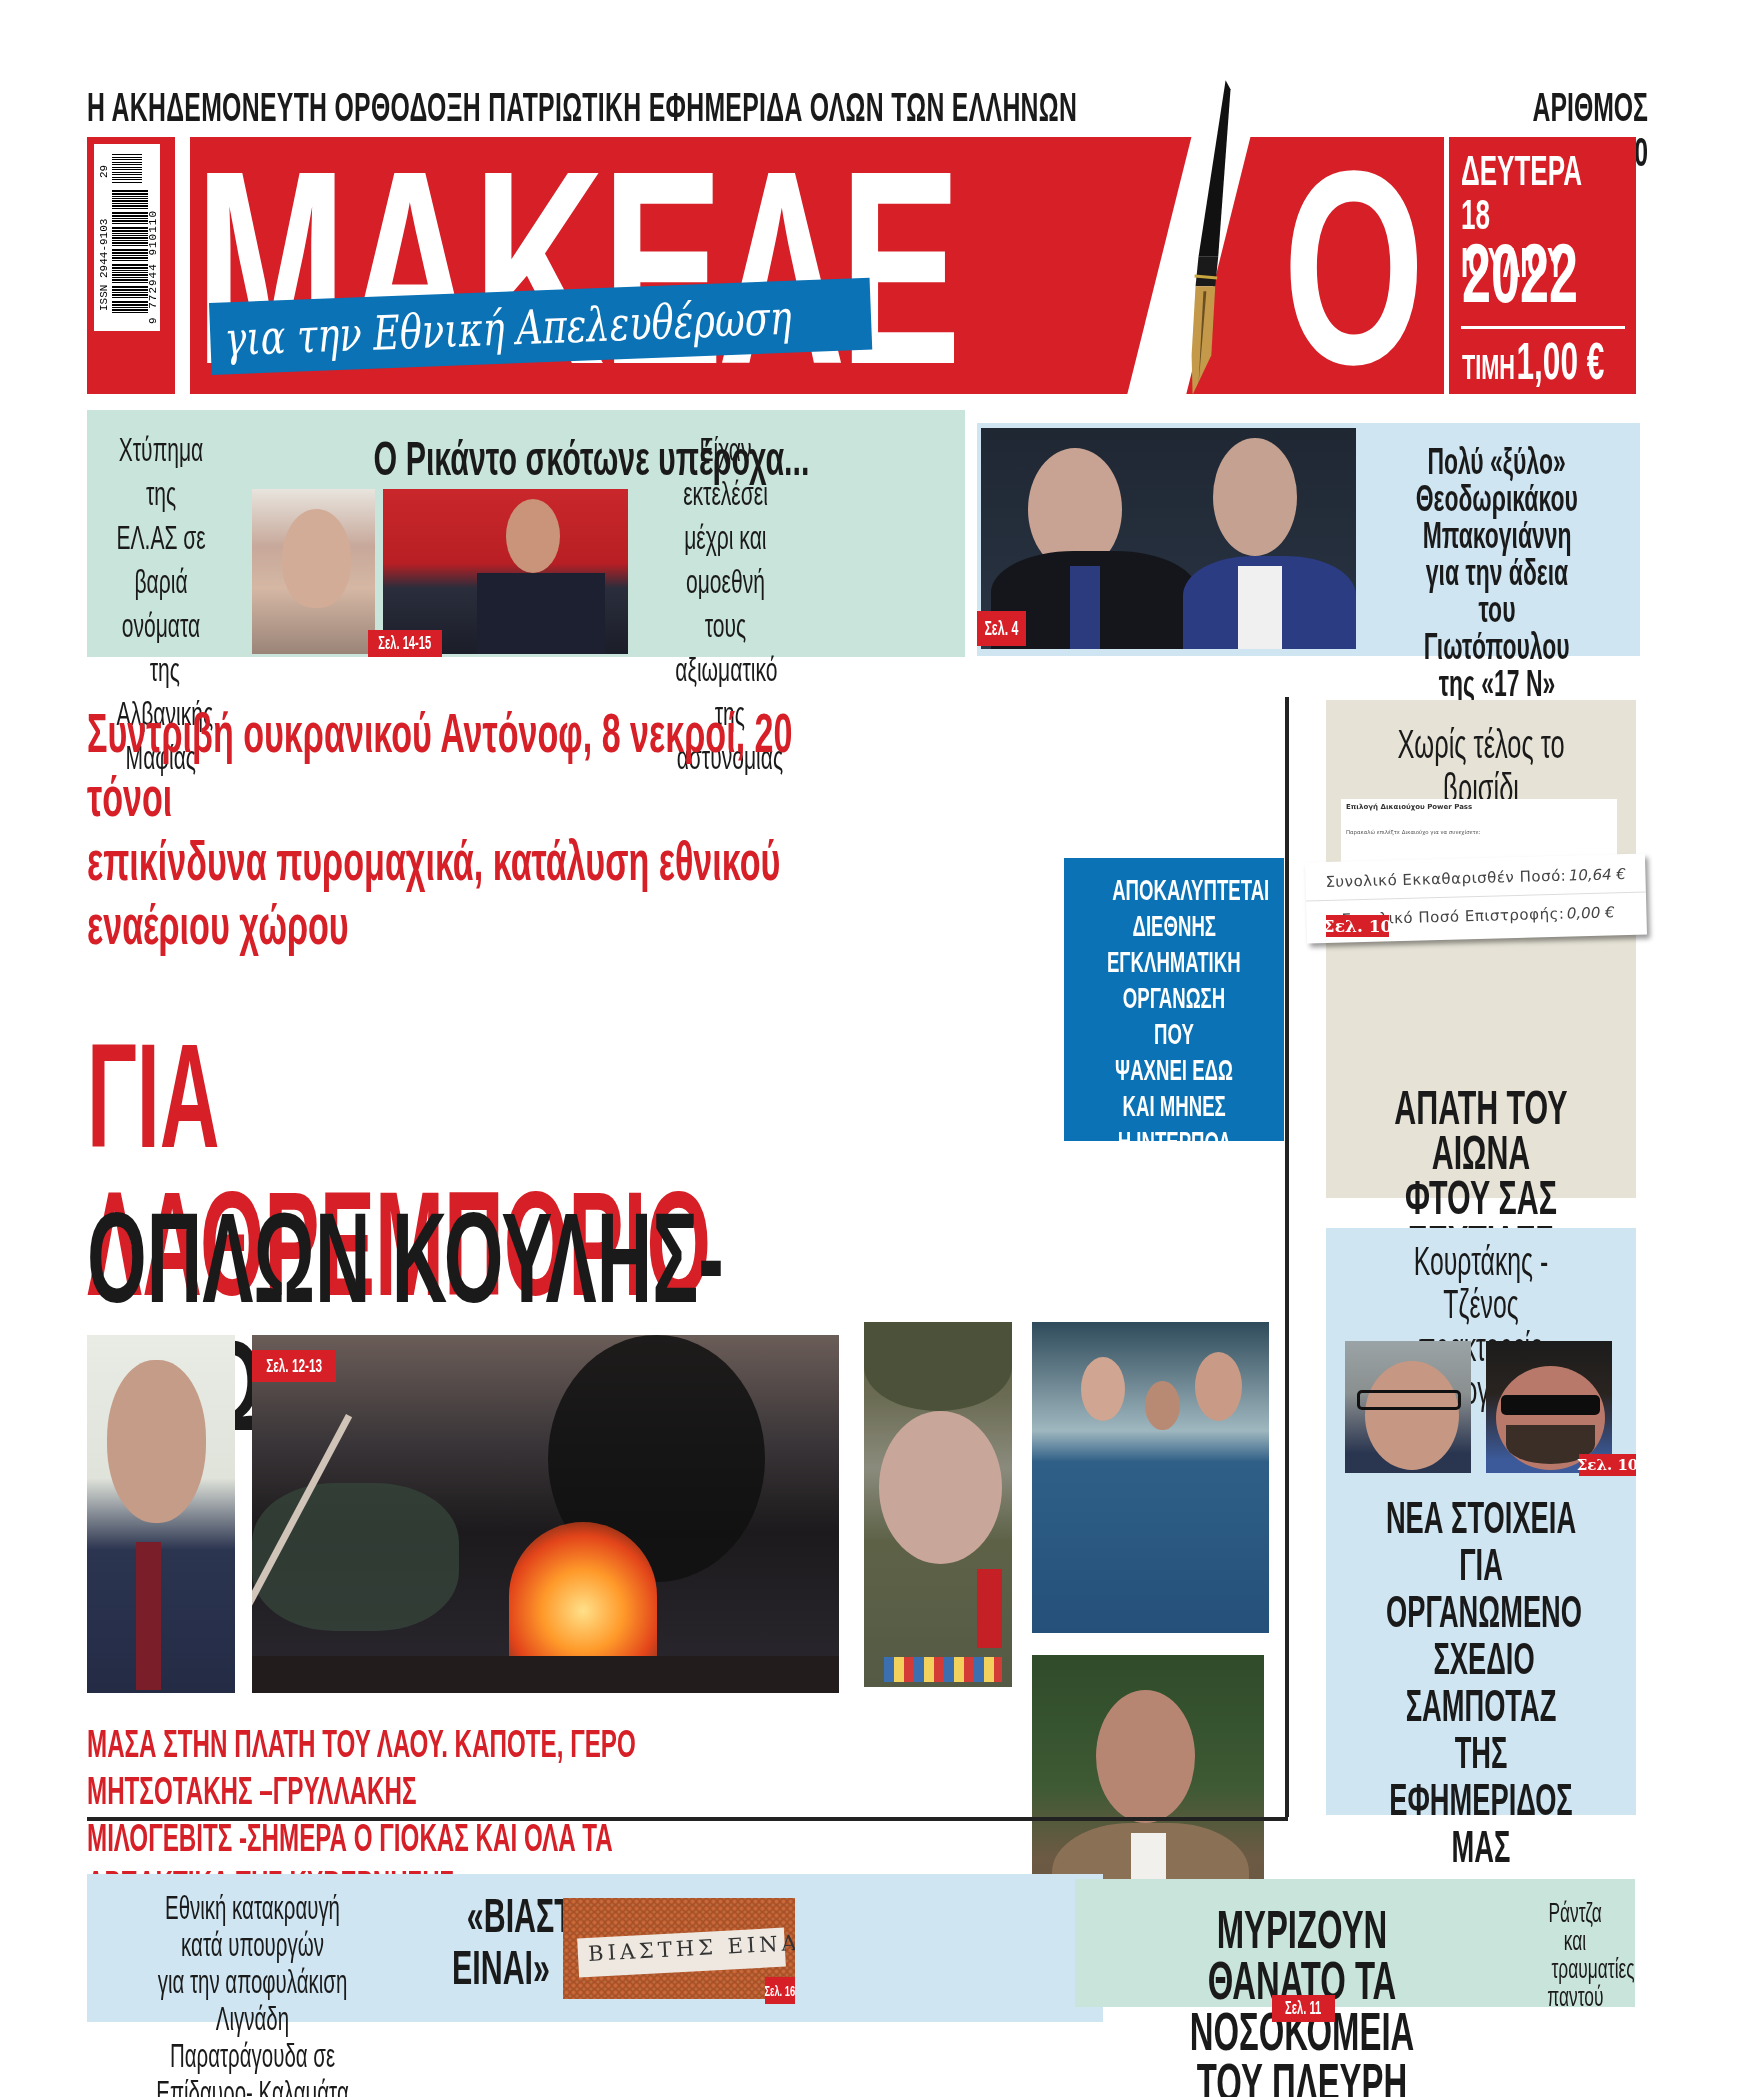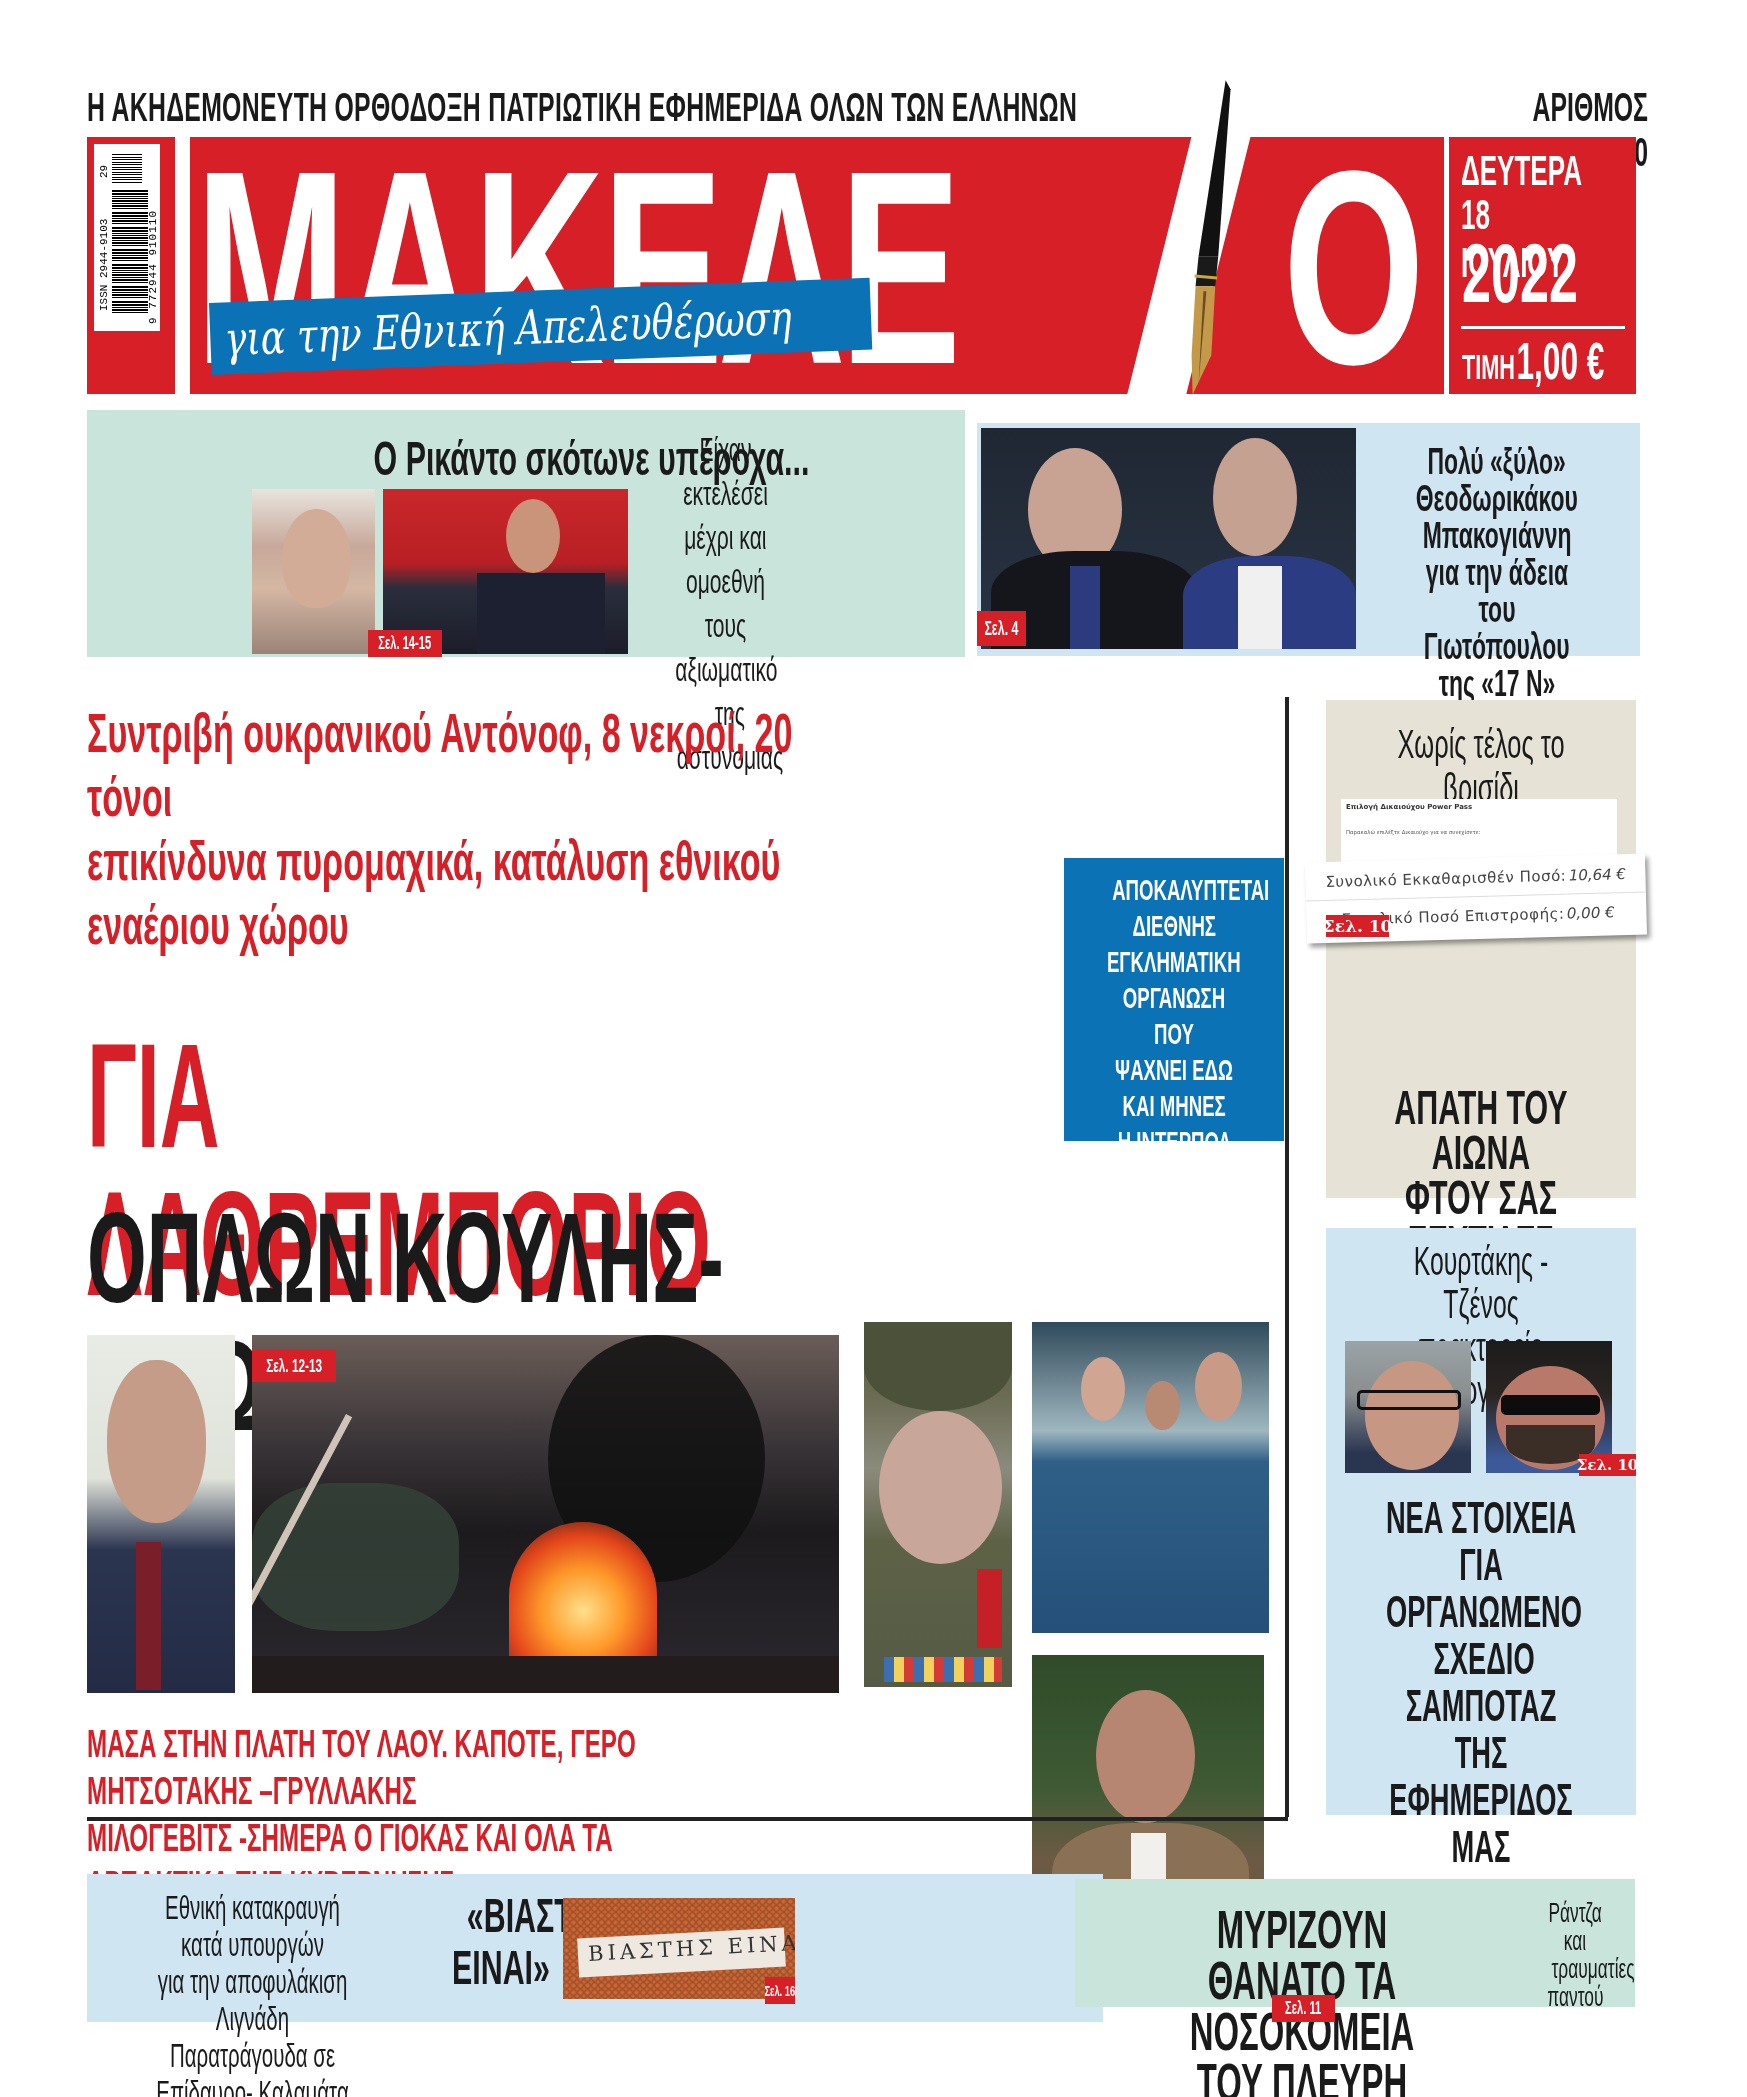"Χτύπημα της" div.abs { html: none -> <div> <div><span>Χτύπημα της</span></div> <div><span>ΕΛ.ΑΣ σε</span></div> <div><span>βαριά ονόματα</span></div> <div><span>της Αλβανικής</span></div> <div><span>Μαφίας</span></div> </div> }
